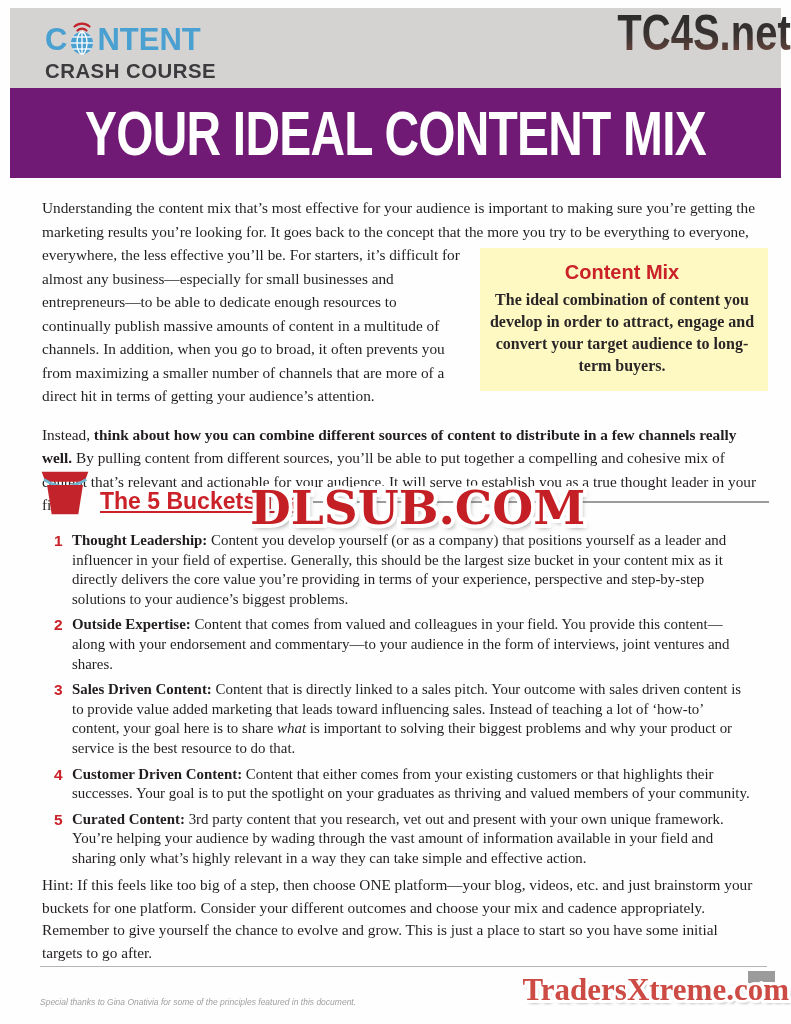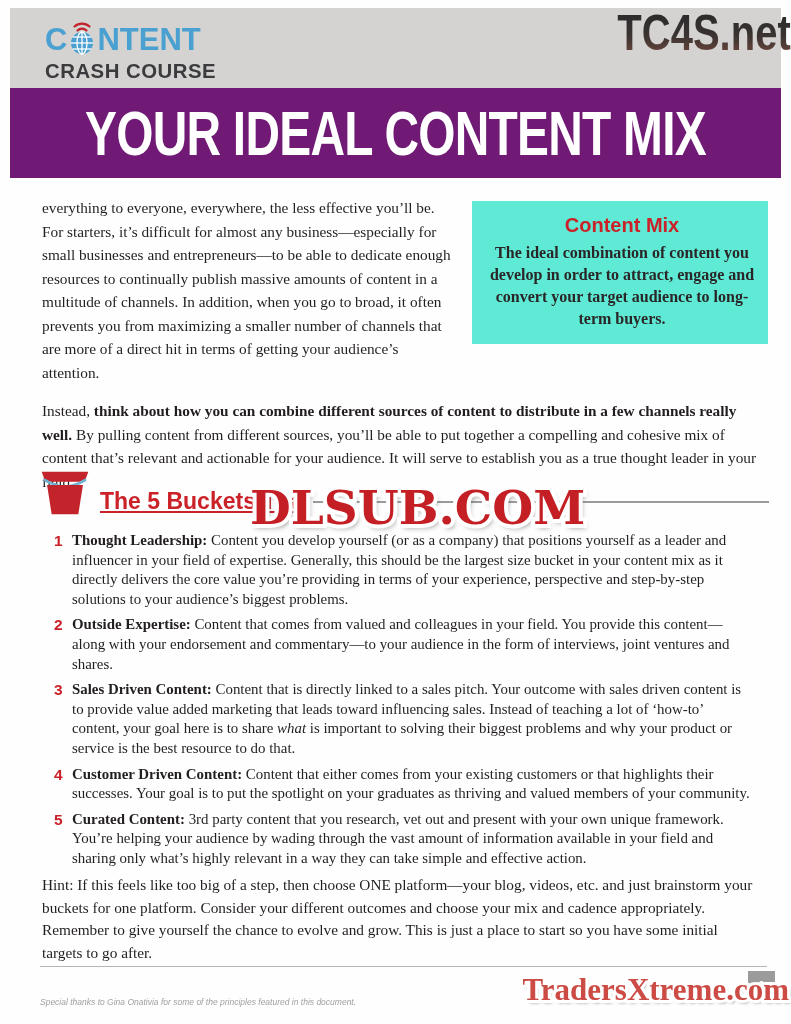"Understanding the content mix that’s" span { html: none -> <span>Understanding the content mix that’s most effective for your audience is important to making sure you’re getting the marketing results you’re looking for. It goes back to the concept that the more you try to be </span> }
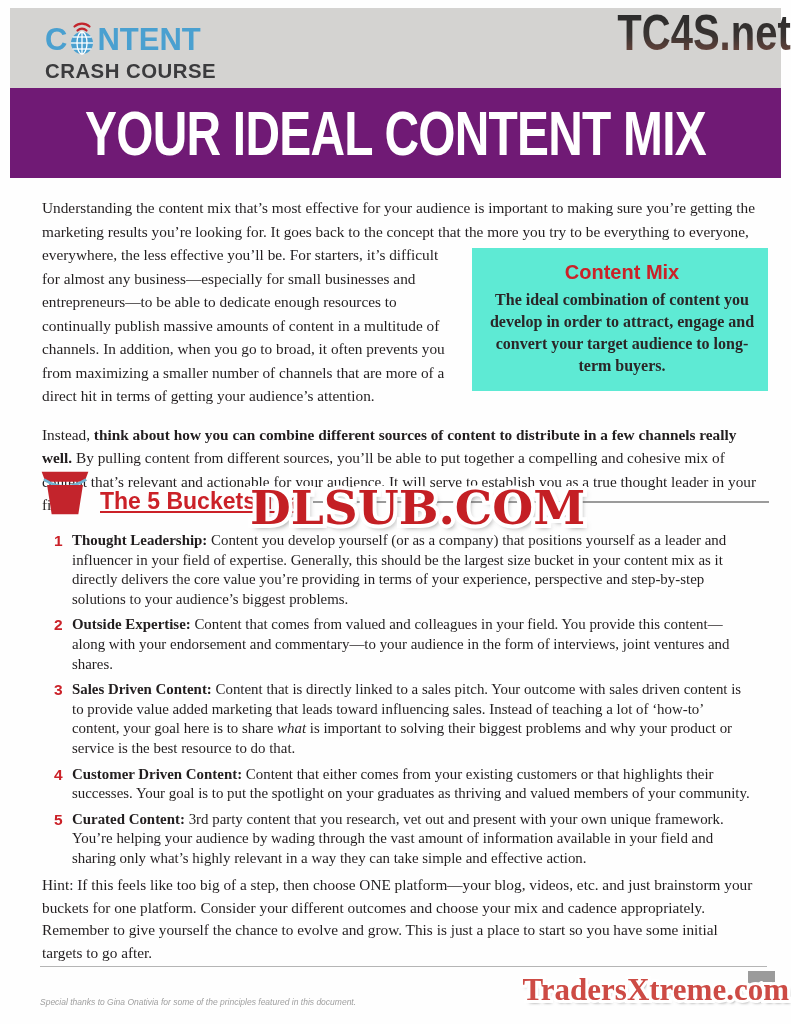"Content Mix" .mixbox { background: #5eead4 -> #fef9c3; padding: 13px 12px 14px 16px -> 13px 12px 14px 8px }
